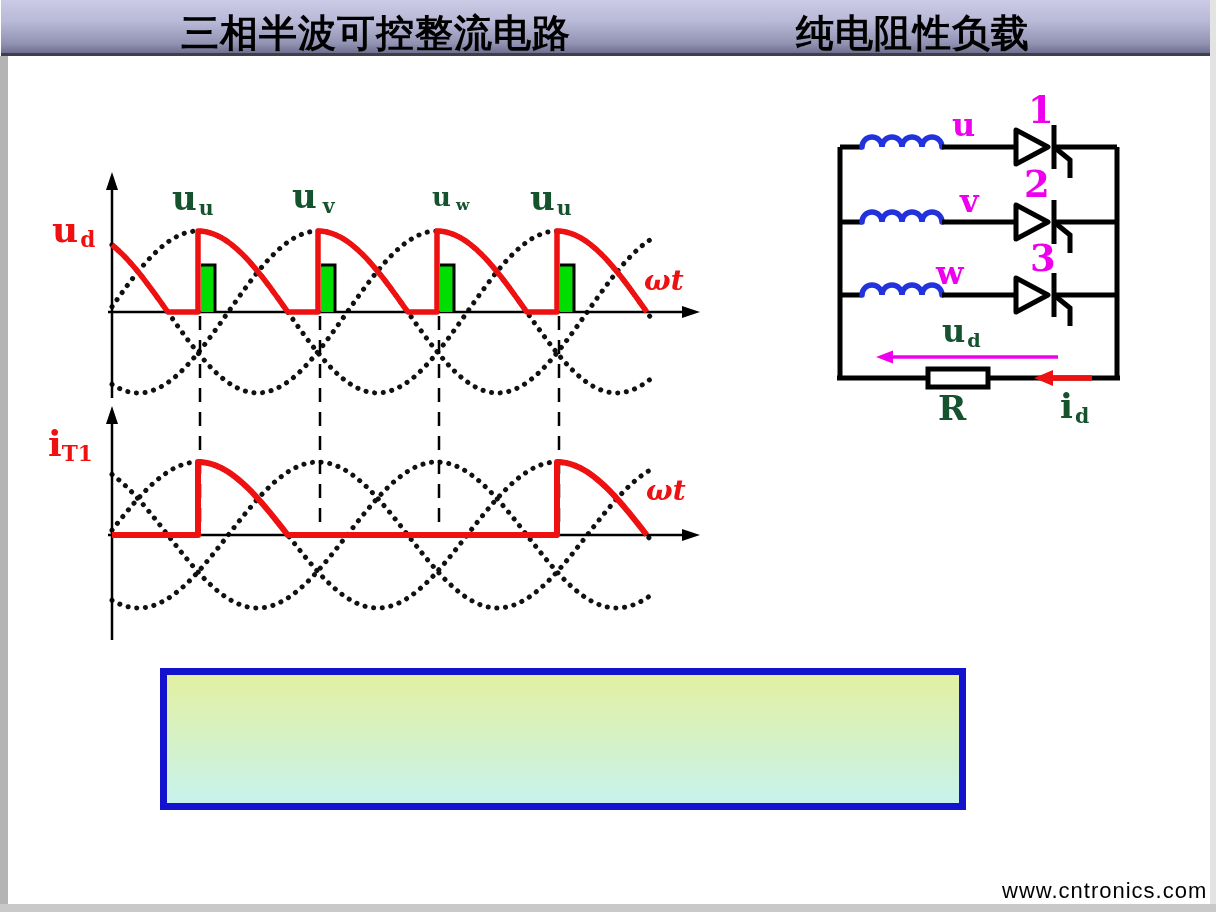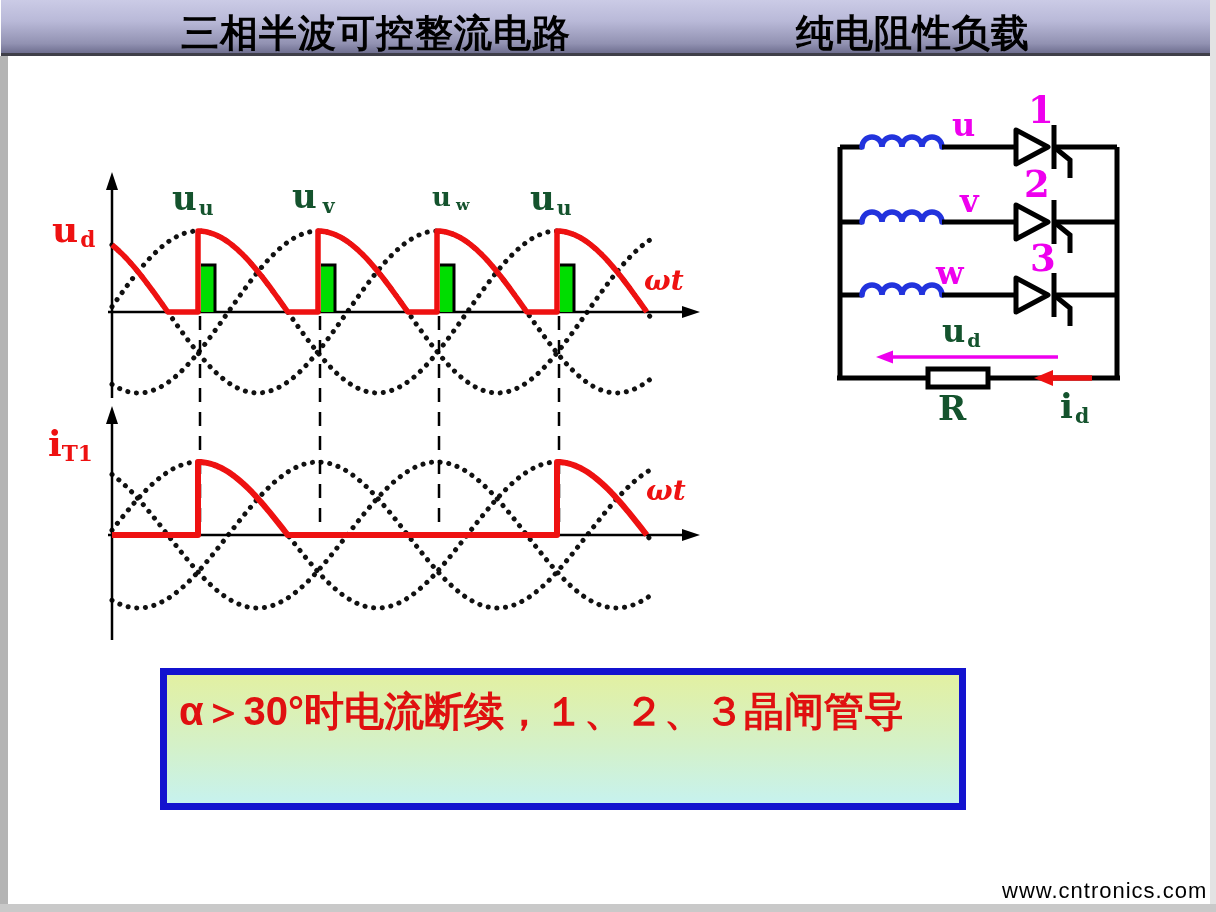"α＞30°时电流断续，１、２、３晶闸管导" div { html: <div>α＞30°时电流断续，１、２、３晶闸管导</div> -> none }
